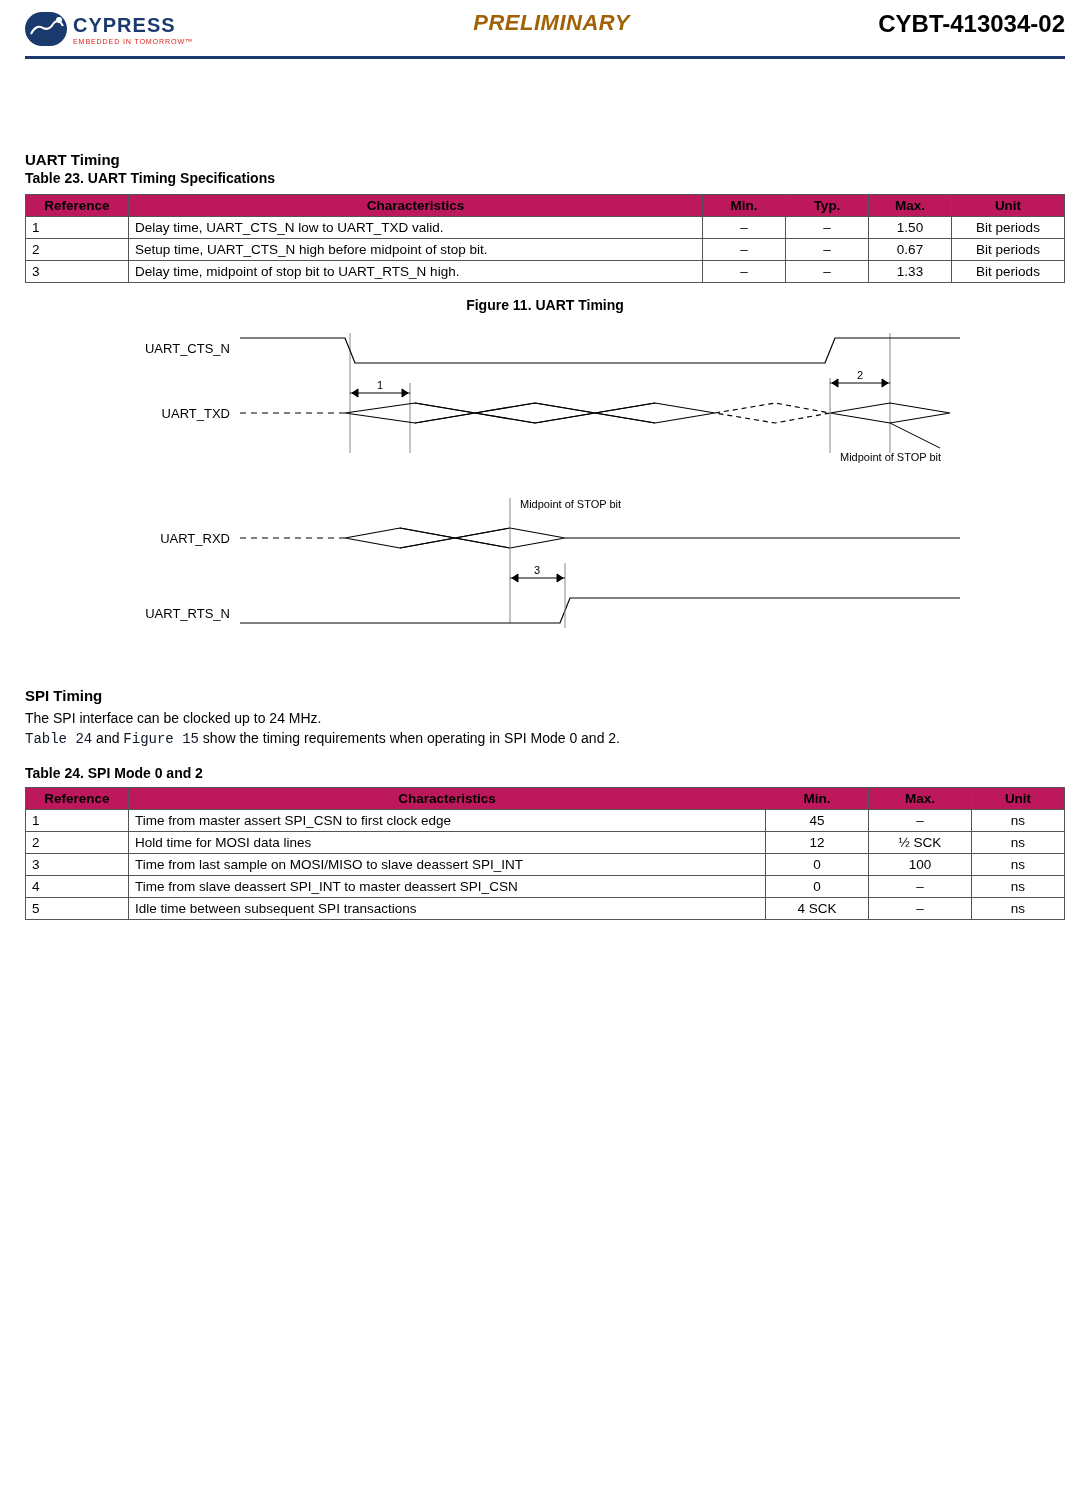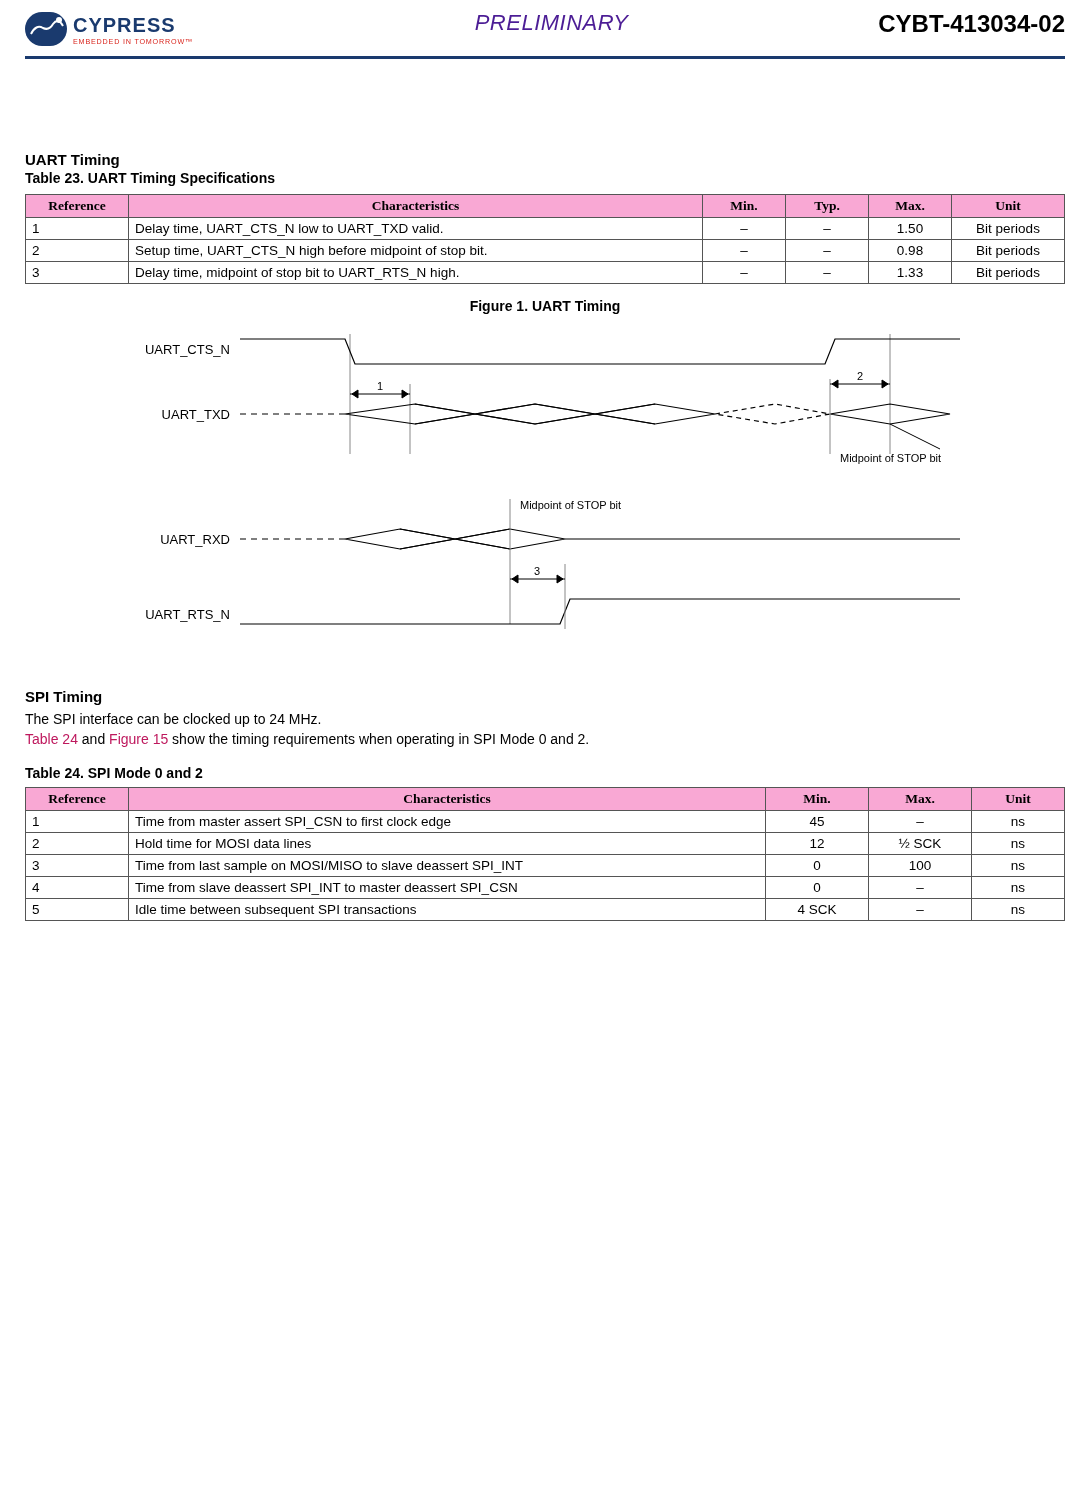"PRELIMINARY" .prelim { color: #4c1d95 -> #a16207; font-weight: normal -> bold }
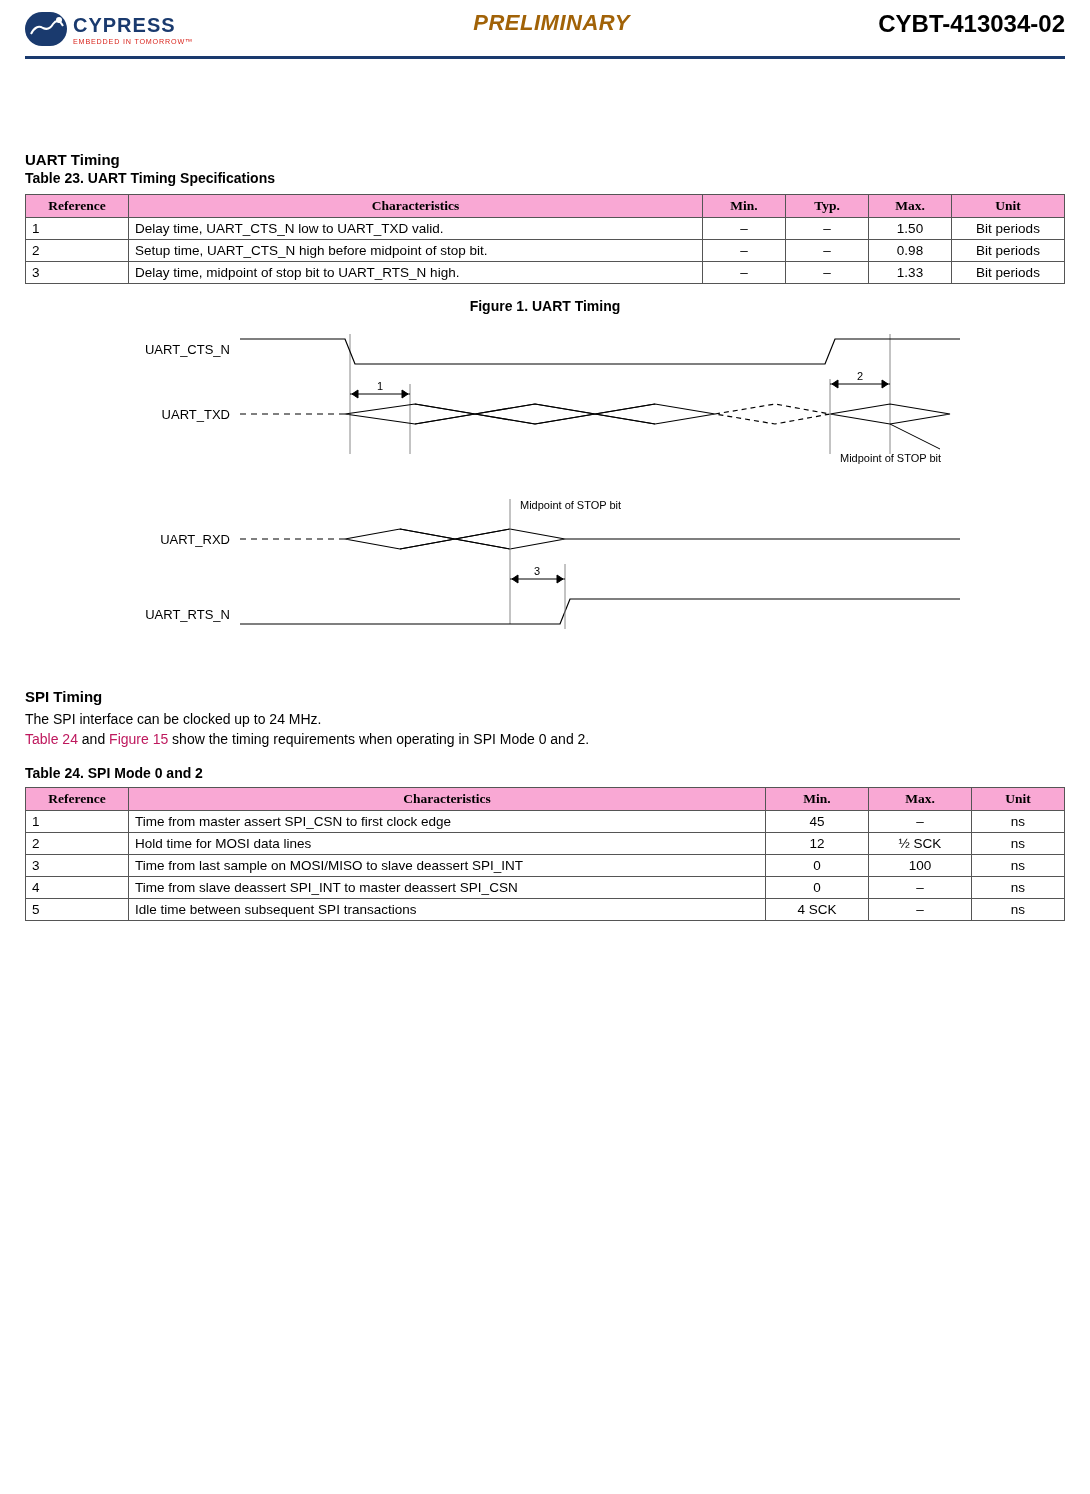"Reference" th { background: #f9a8d4 -> #be185d; font-family: Liberation Serif, serif -> none }
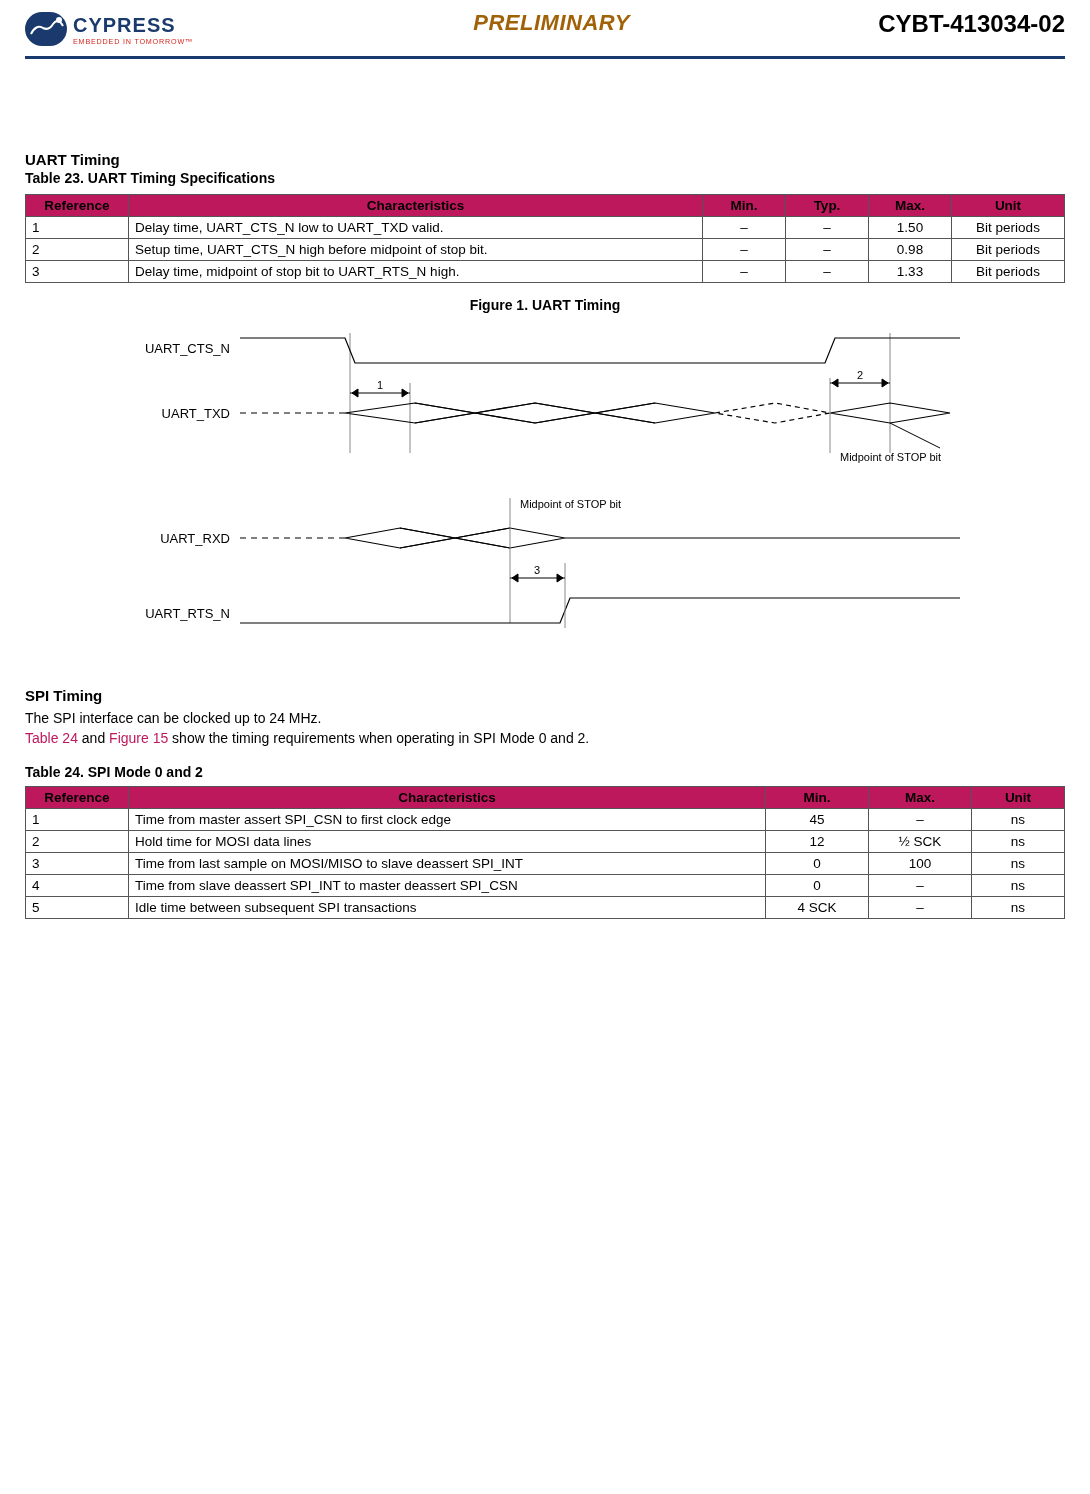"0.98" td.num { text: 0.98 -> 0.67 }
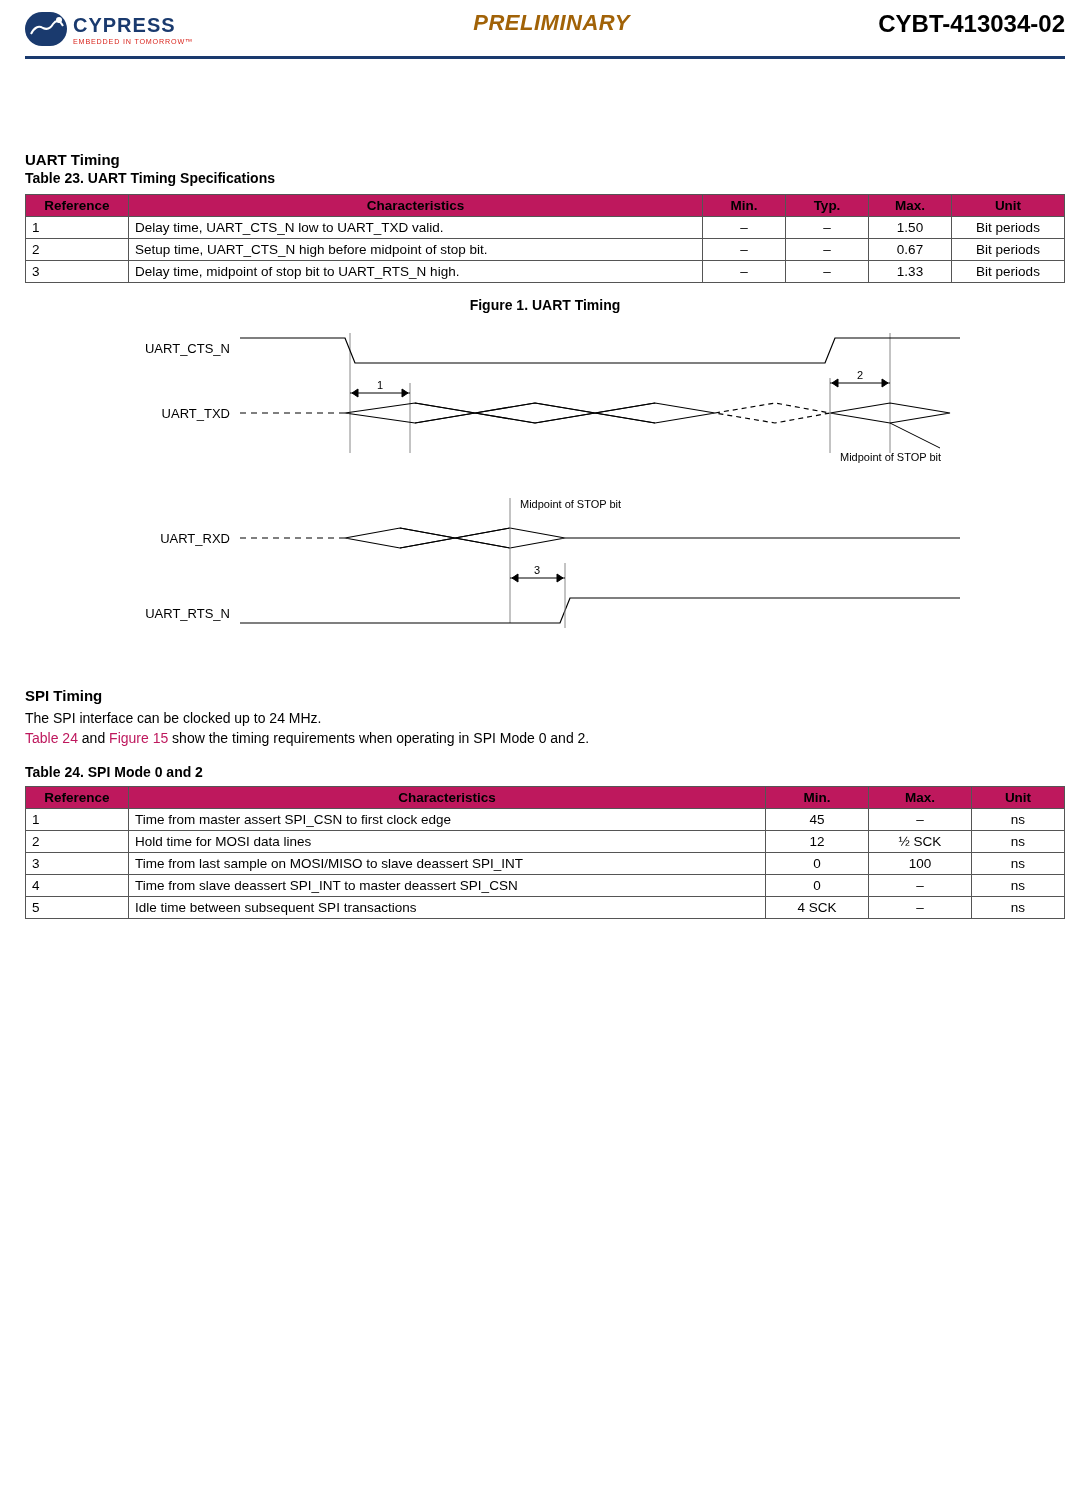"Figure 1. UART Timing" div.fig-caption { text: 1 -> 11 }
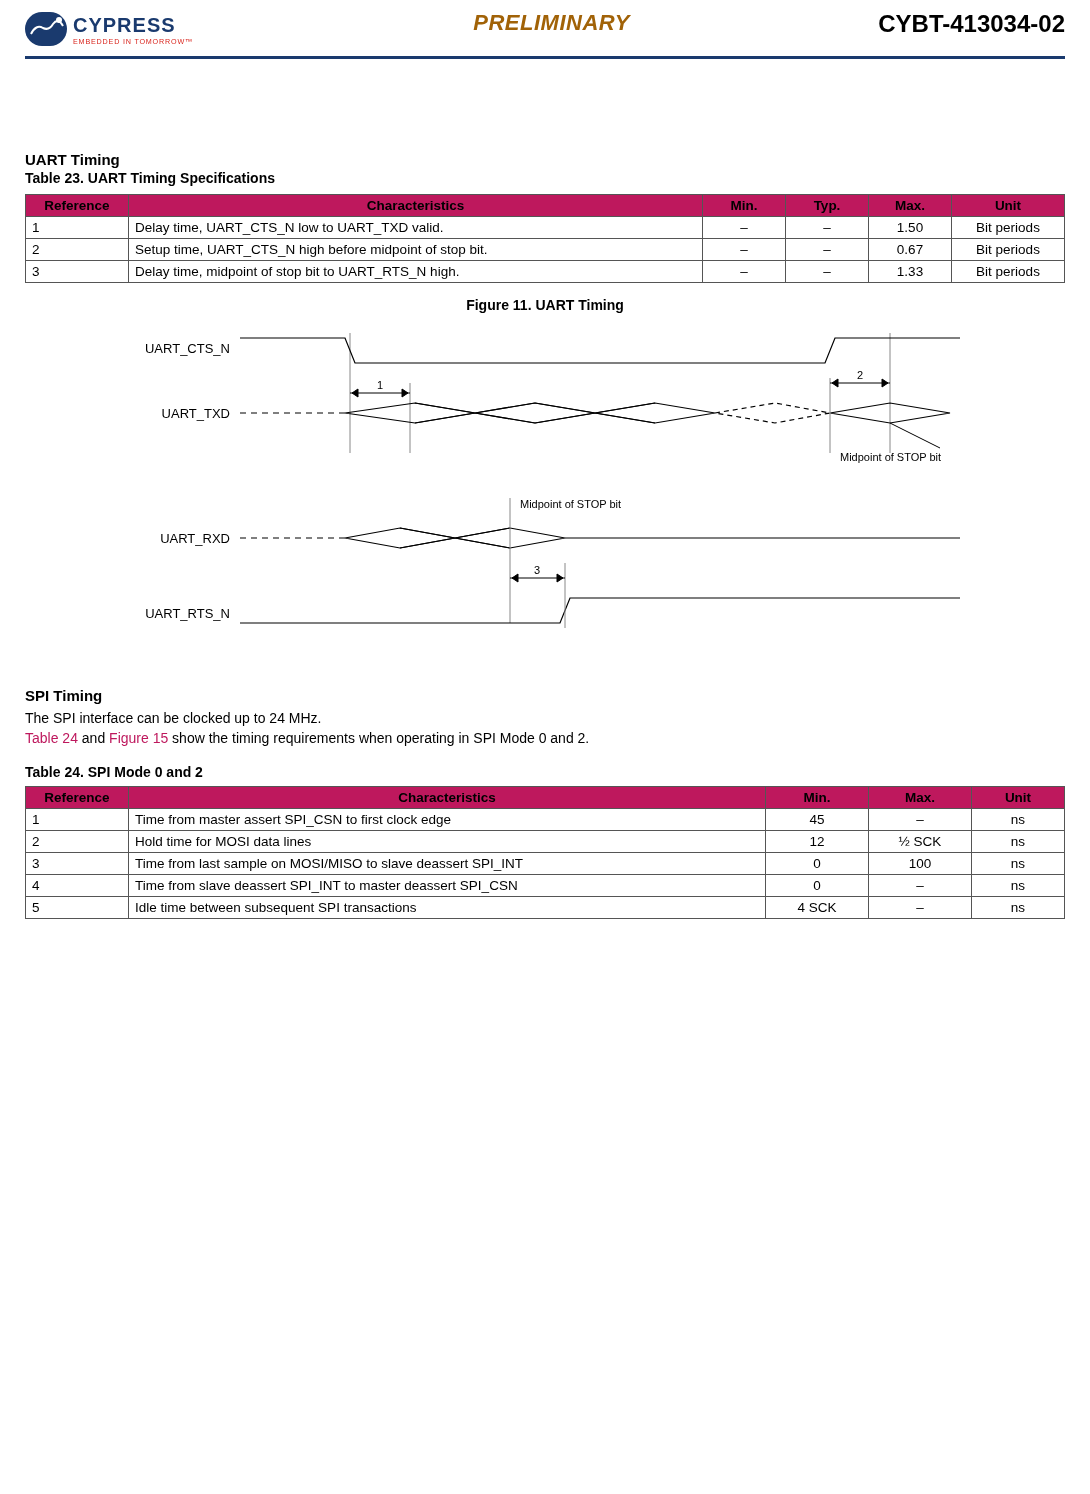"Table 24" .link { color: #be185d -> #0f172a; font-family: none -> Liberation Mono, monospace }
